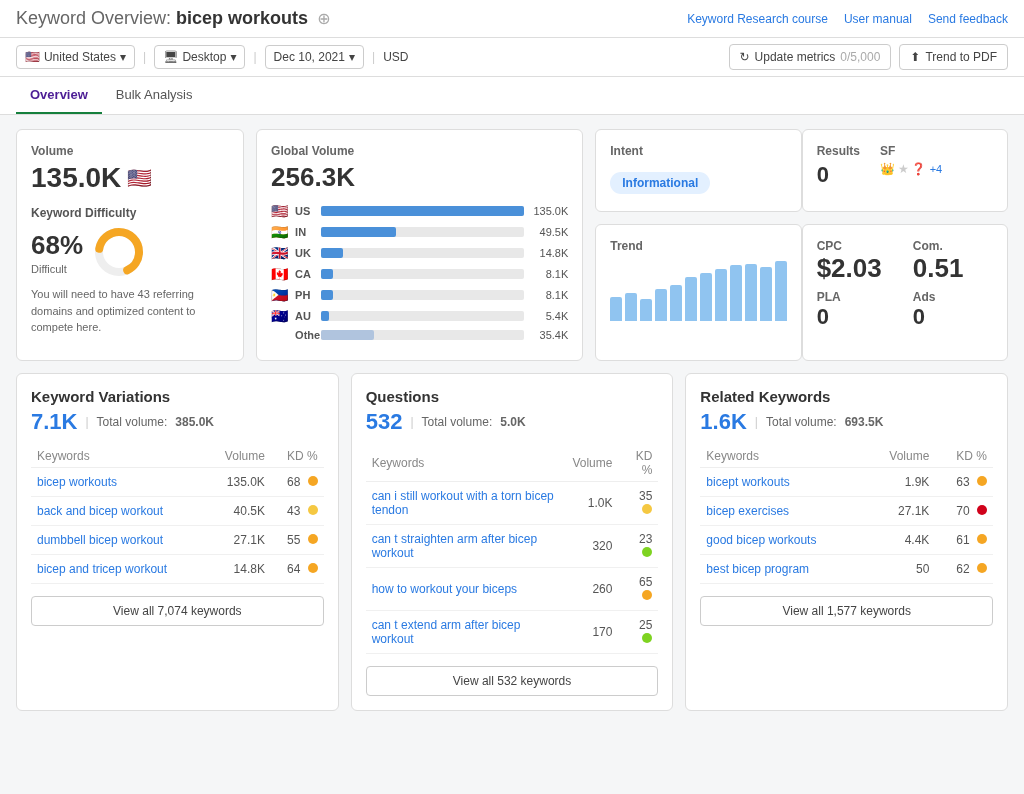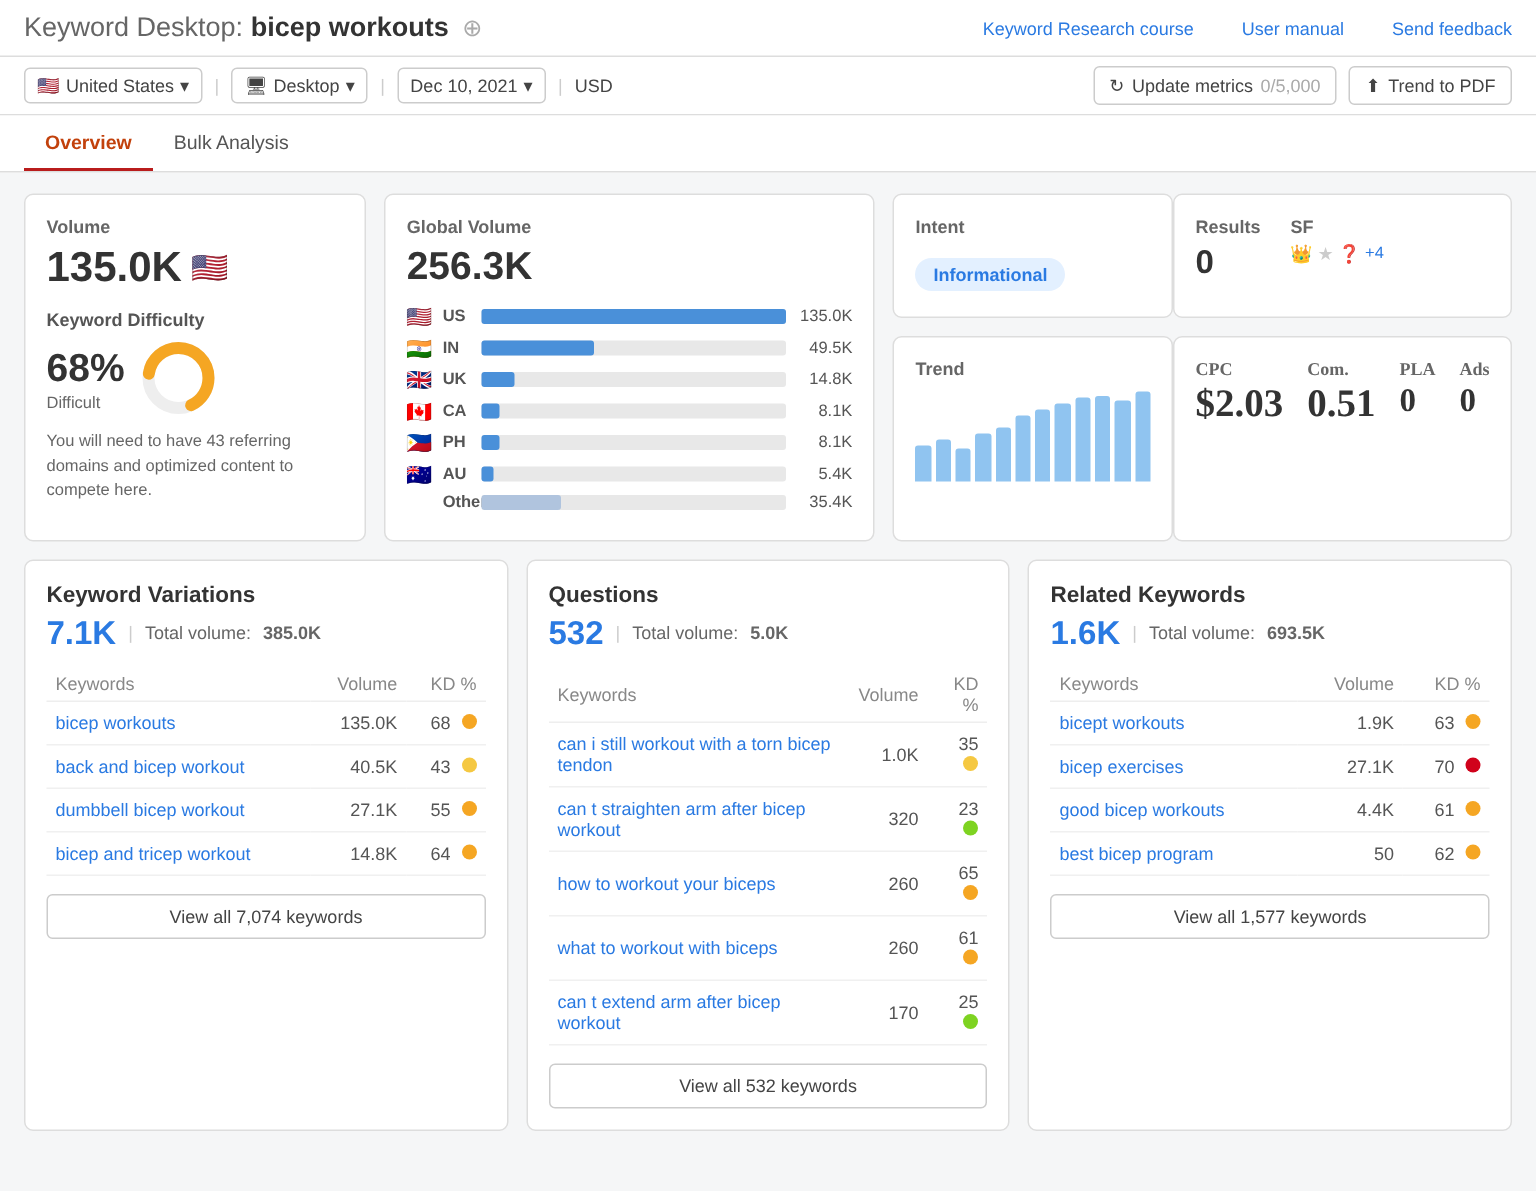"Keyword Desktop:" span { text: Desktop -> Overview }
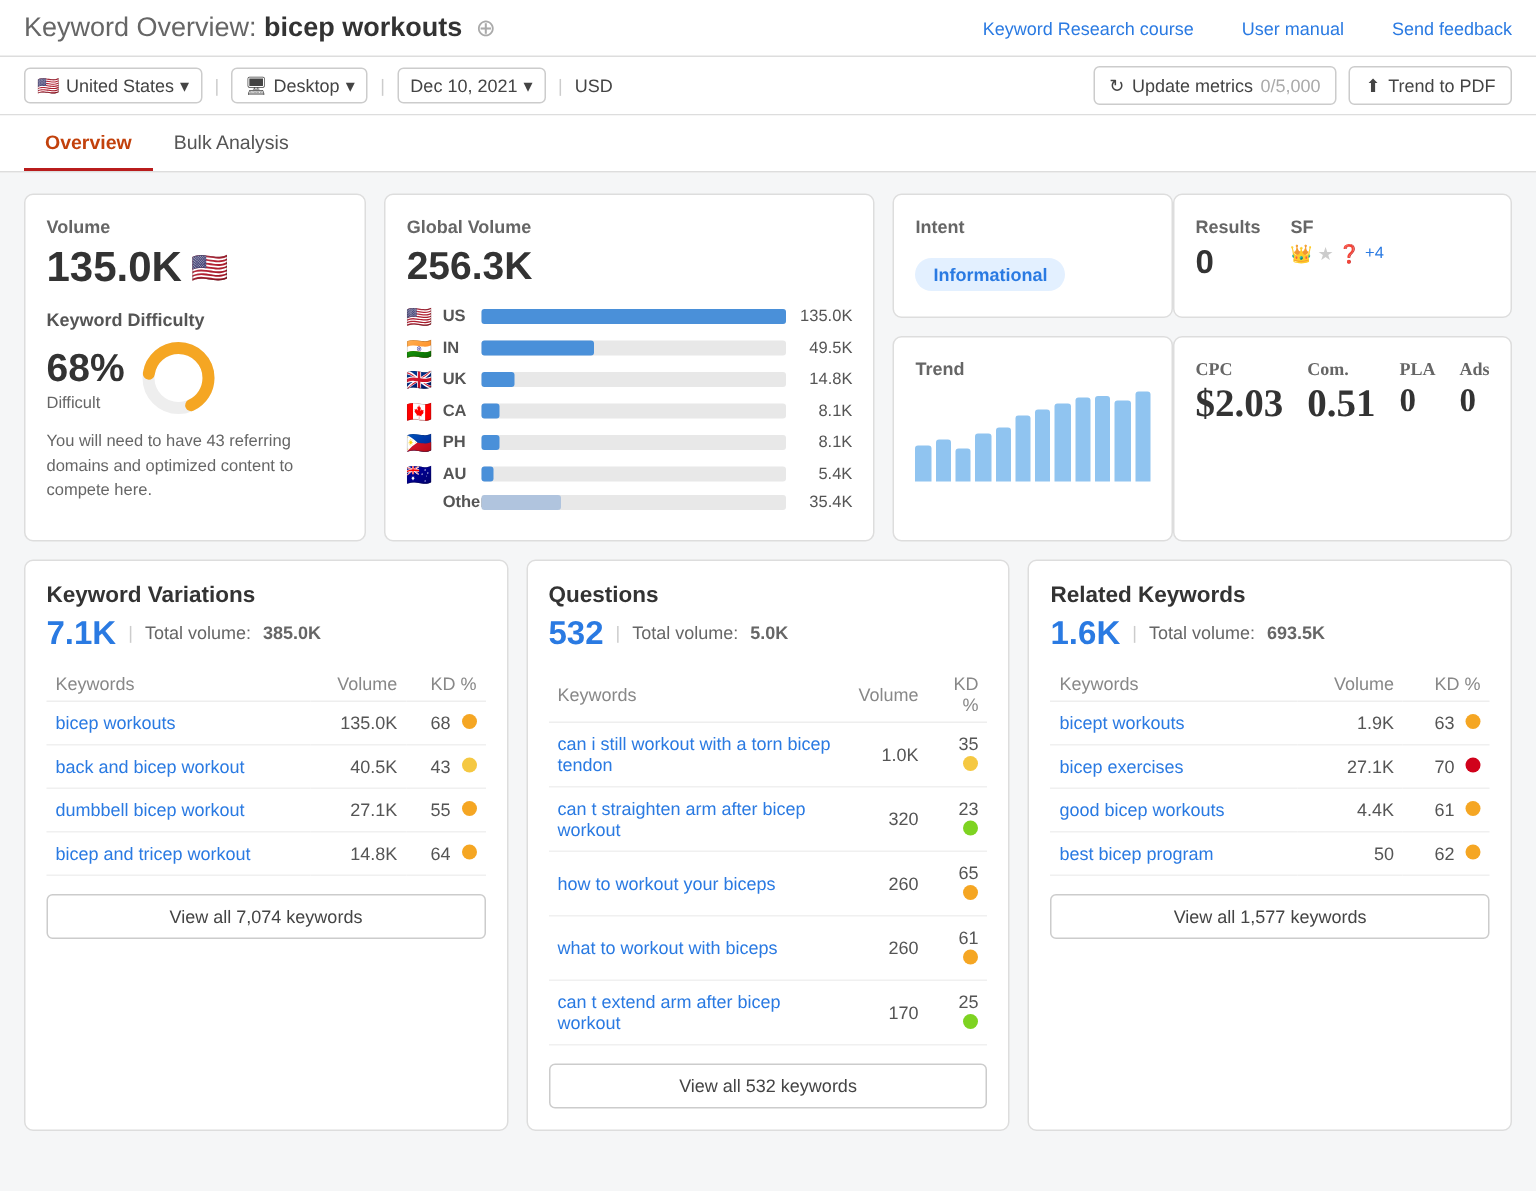"Keyword Research course" .top-bar-links { gap: 32px -> 16px }
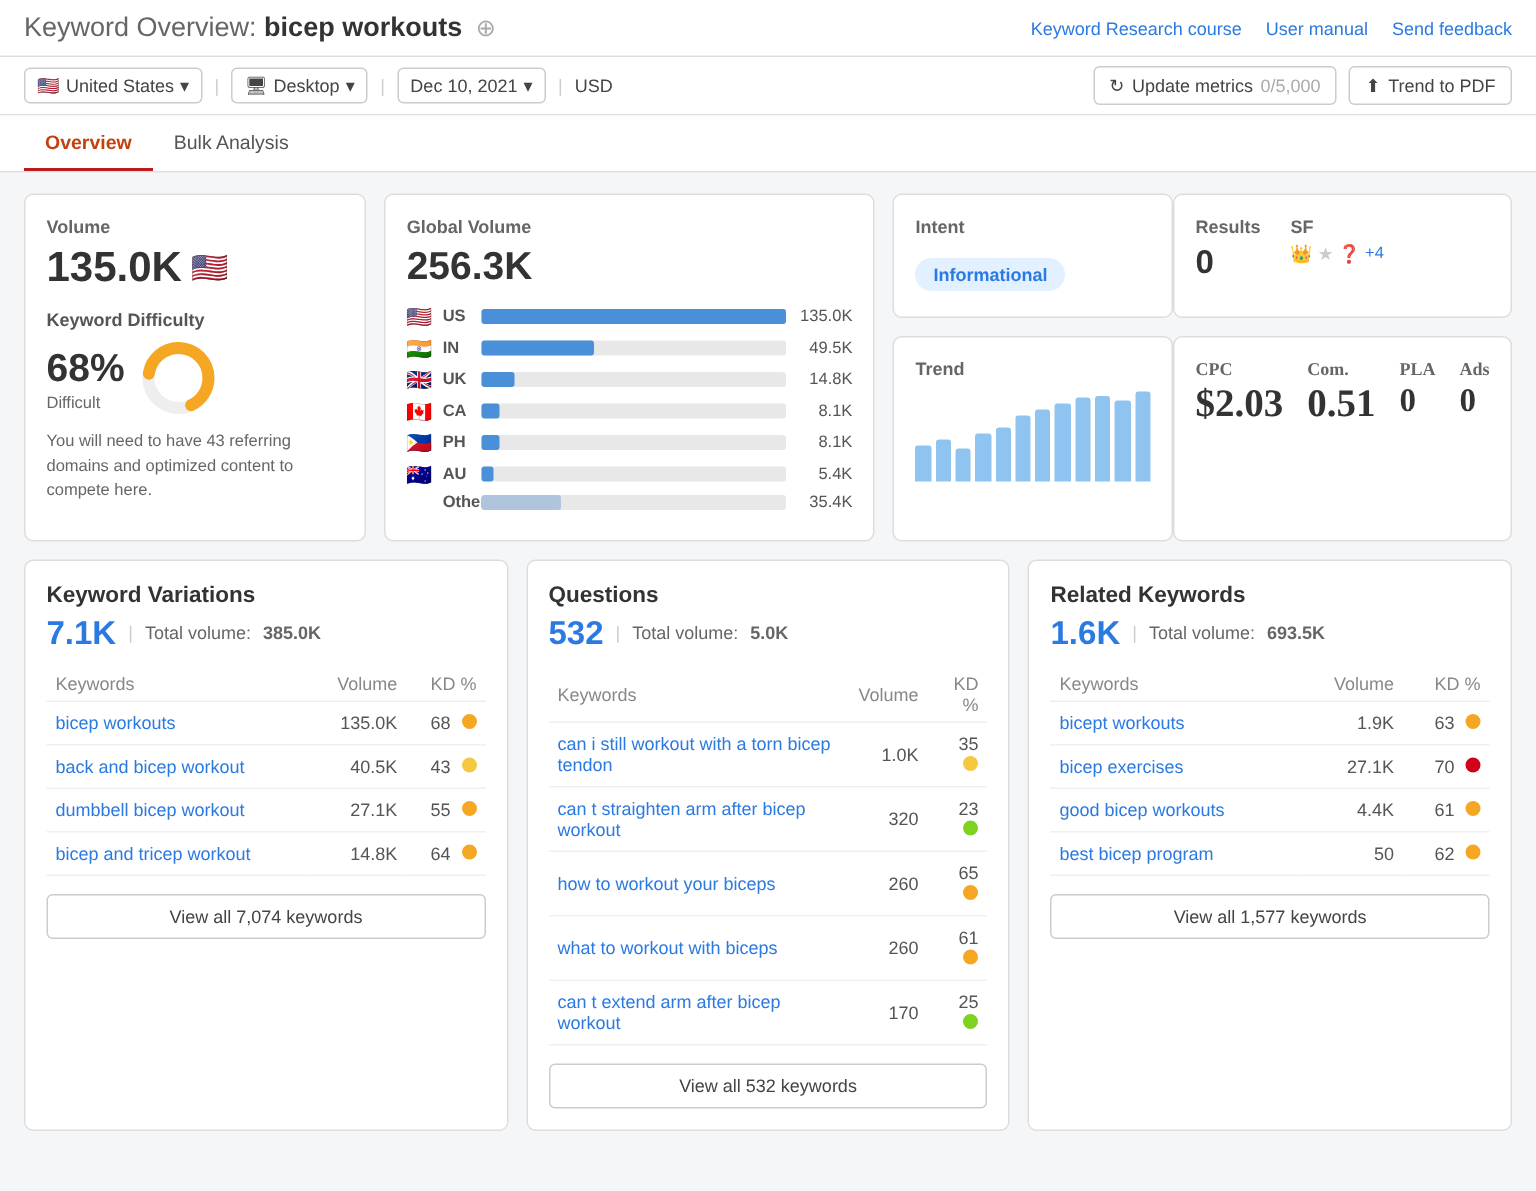"Overview" .tab.active { border-bottom: 2px solid #b91c1c -> 2px solid #15803d; color: #c2410c -> #4c1d95 }
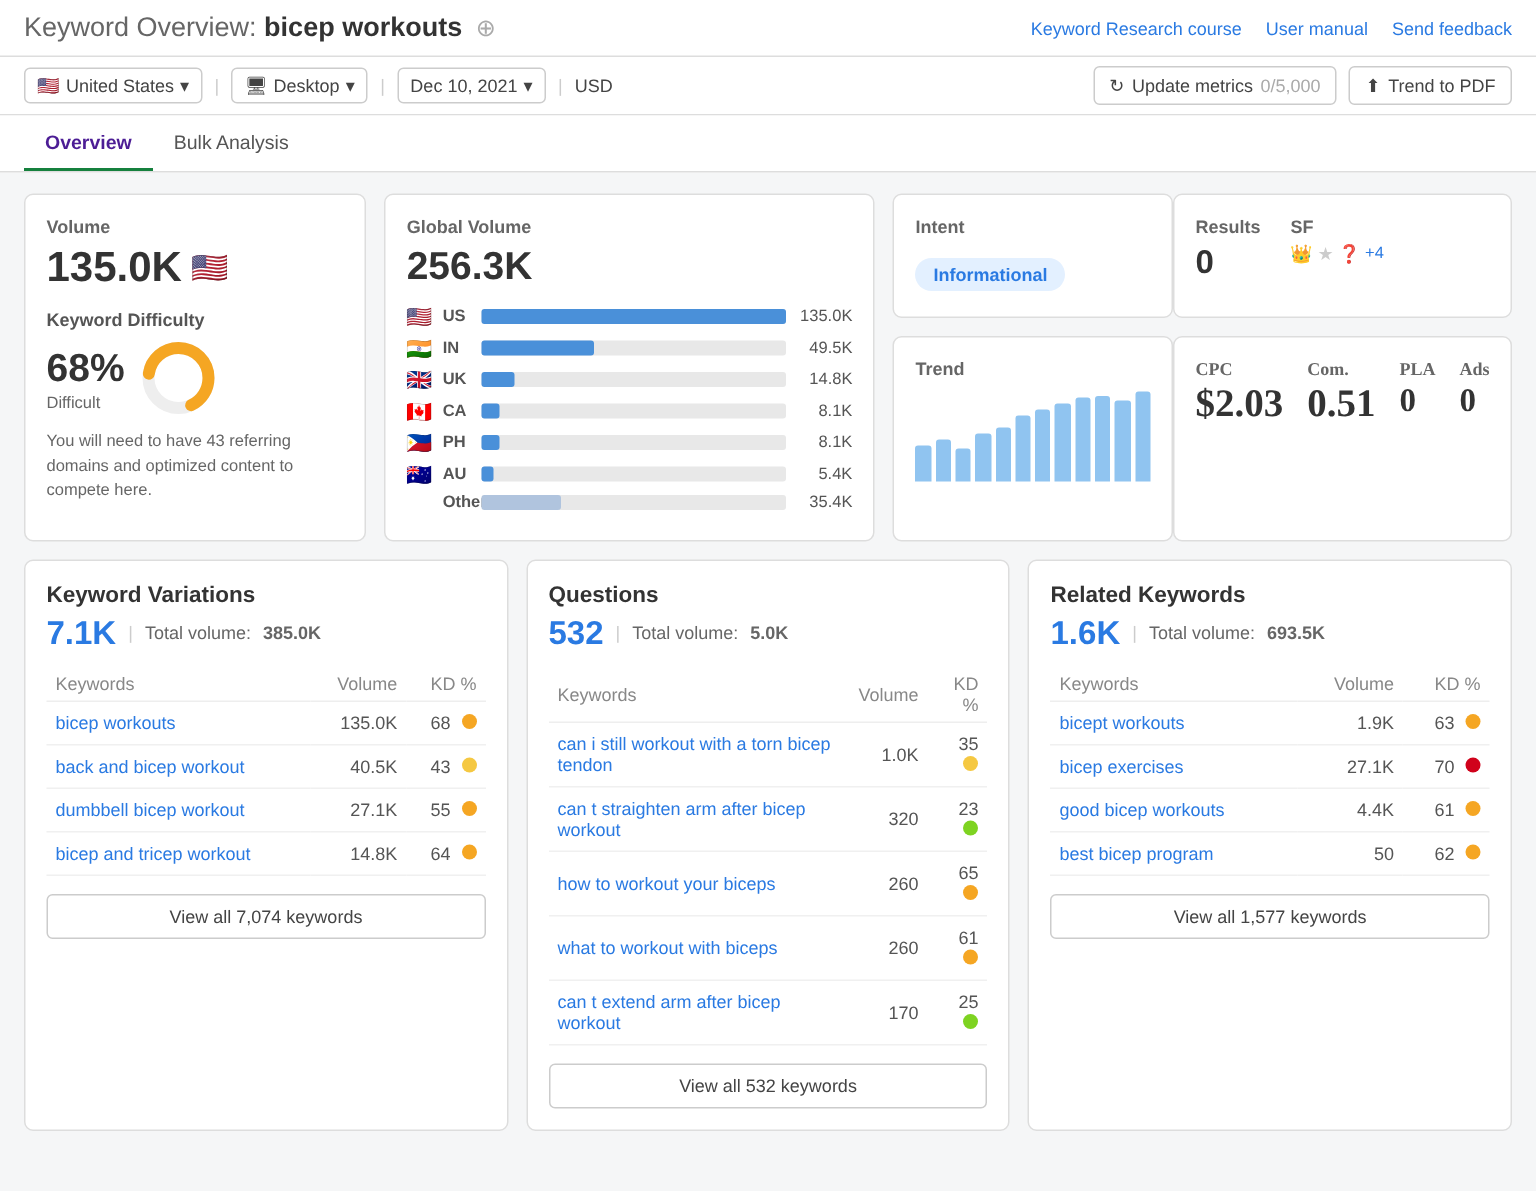"CPC" .cpc-grid { font-family: Liberation Serif, serif -> none; grid-template-columns: 1fr 1fr 1fr 1fr -> 1fr 1fr }
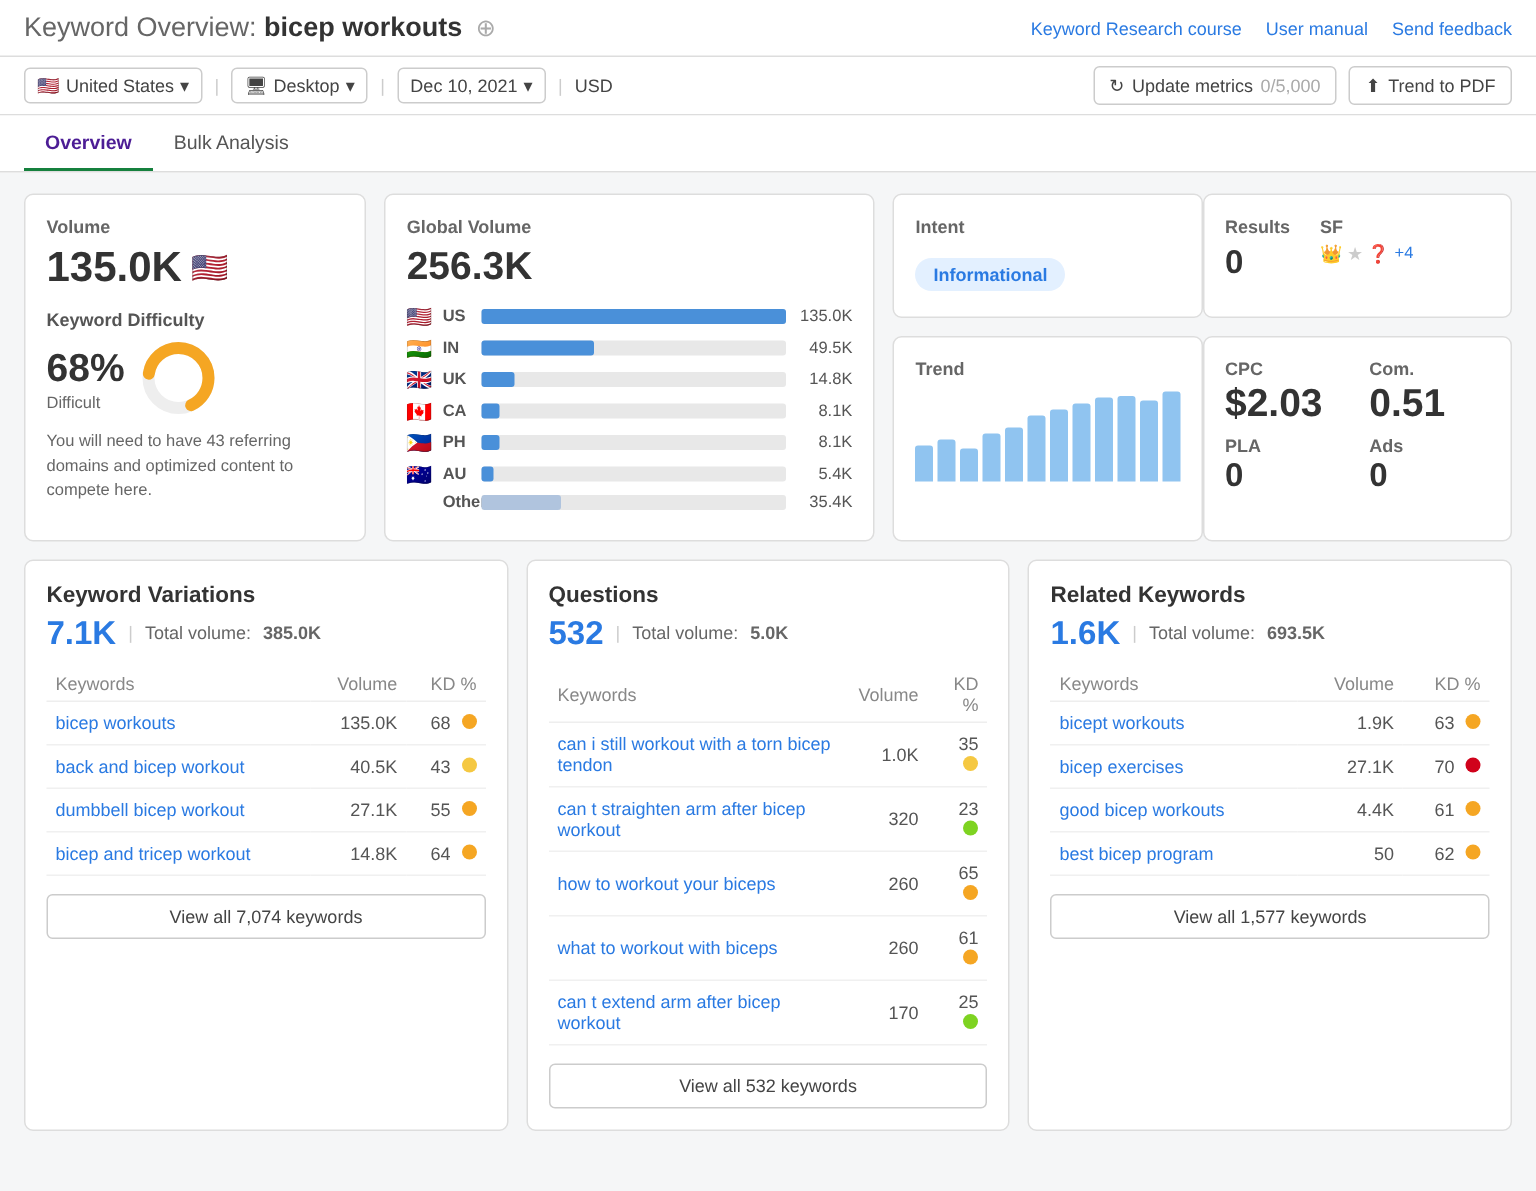"what to workout with biceps" tr { html: <tr> <td><a>what to workout with biceps</a></td> <td>260</td> <td>61 <span></span></td> </tr> -> none }
